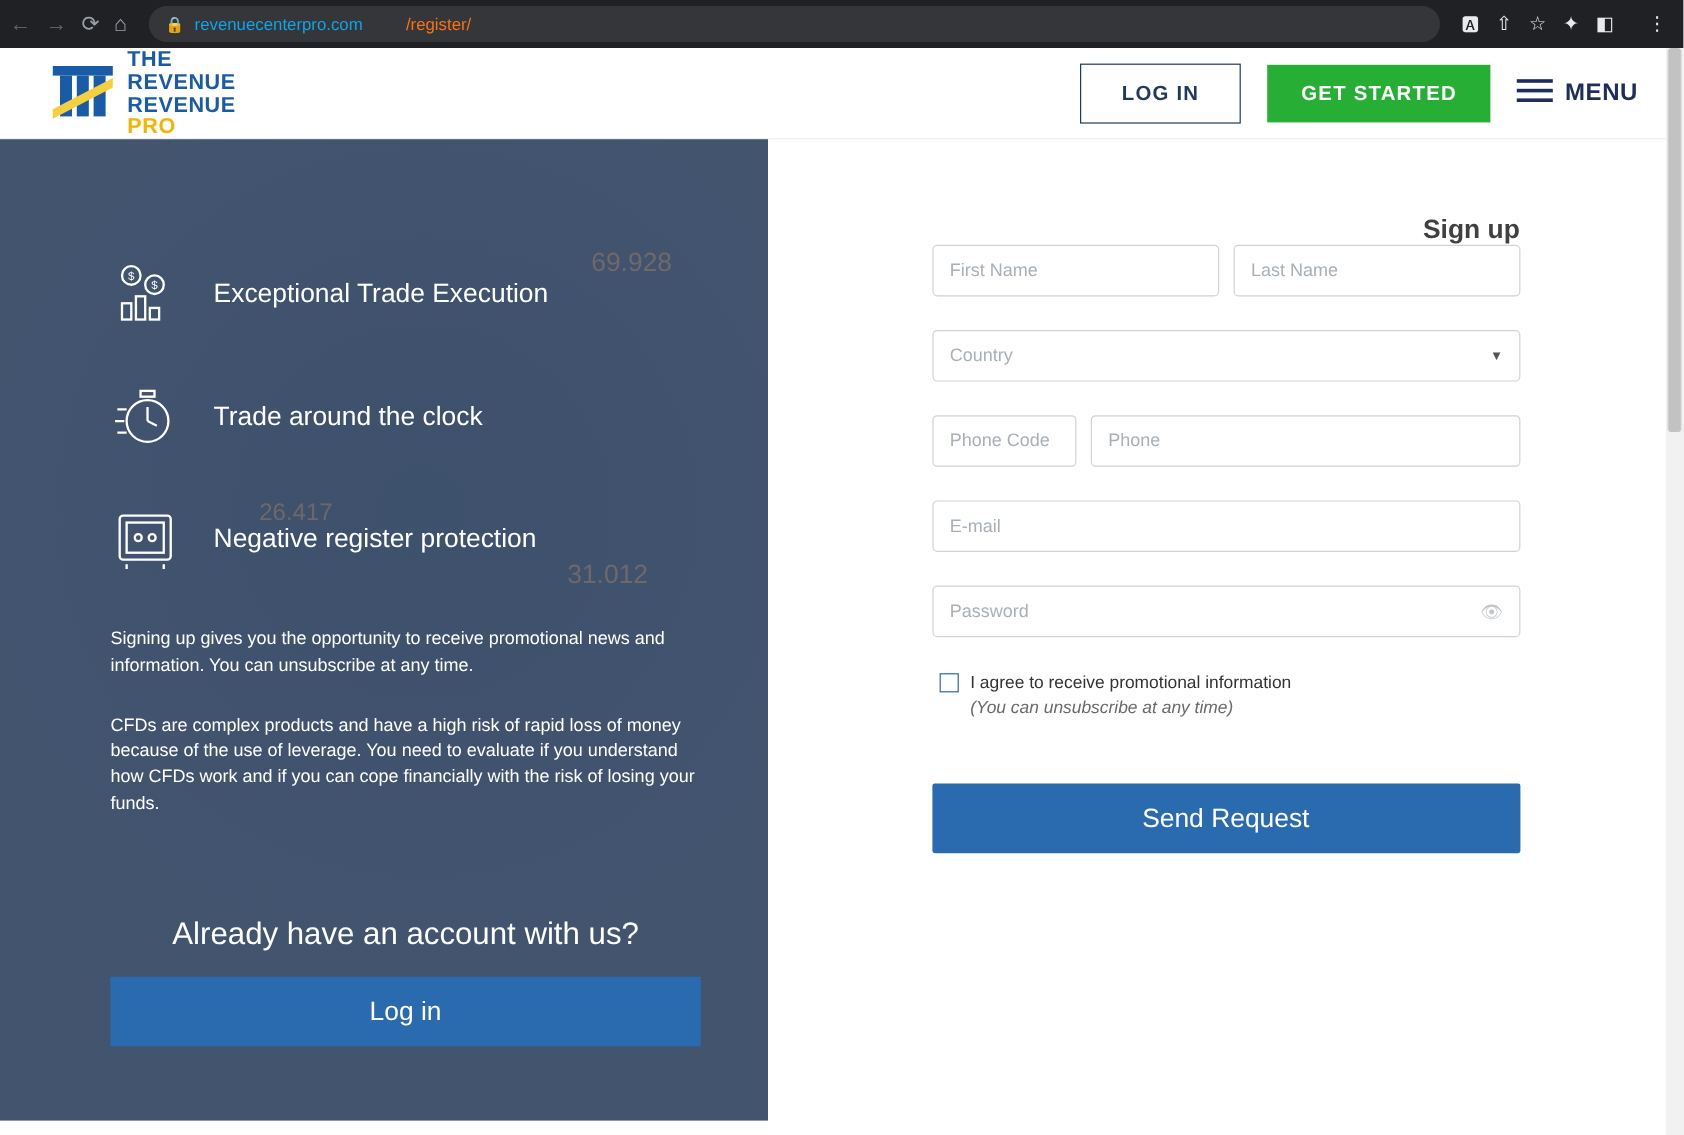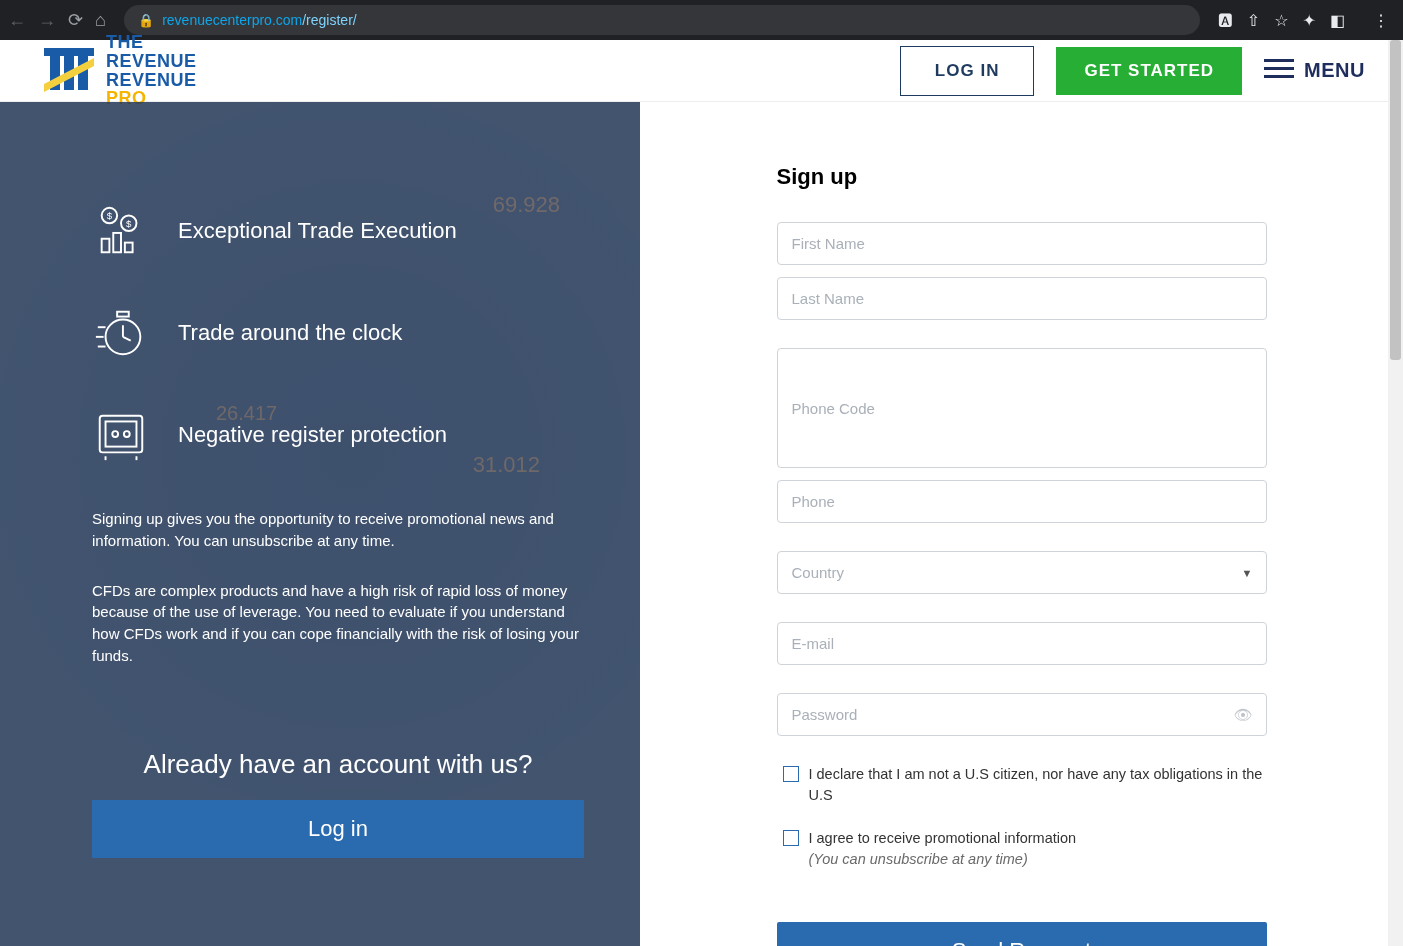"/register/" .omni-url .path { color: #7dd3fc -> #f97316; padding-left: none -> 36px }
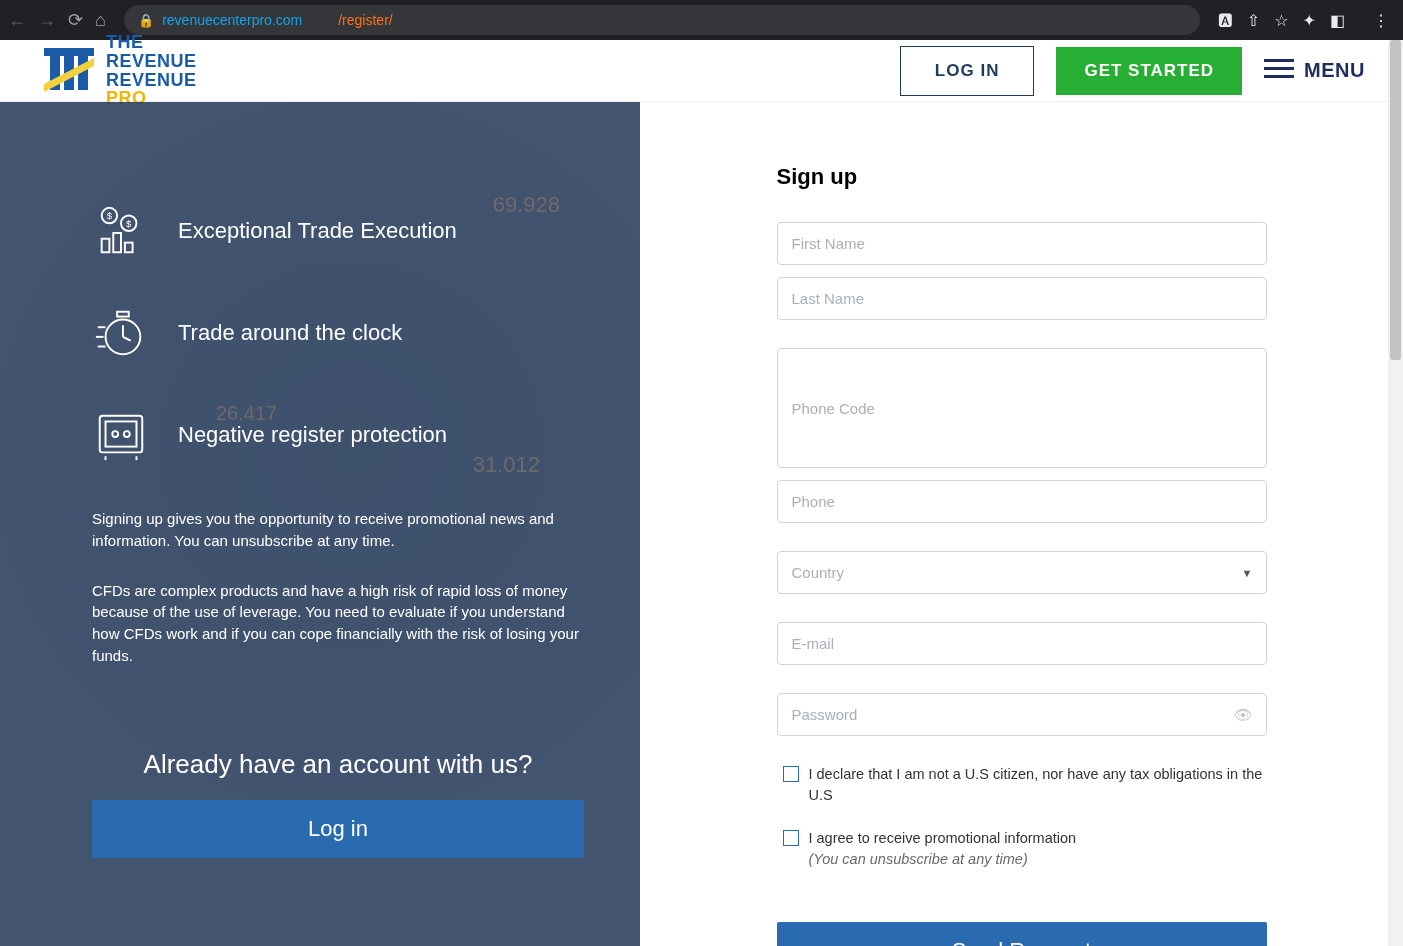"THE" .header { height: 62px -> 76px }
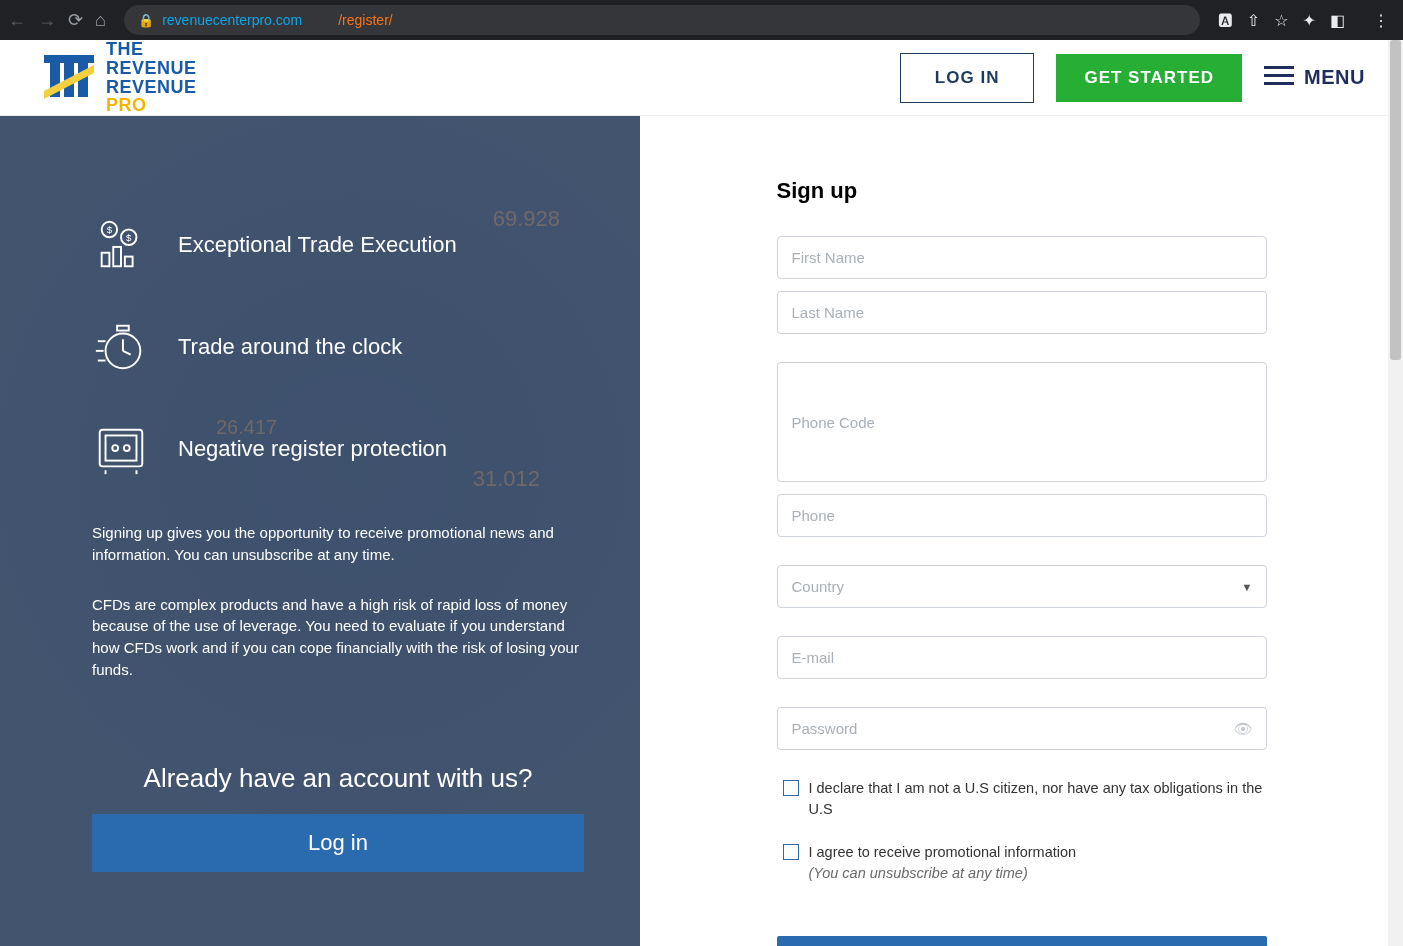"Sign up" .form-title { color: #000000 -> #404040; margin-bottom: 32px -> none; text-align: left -> right }
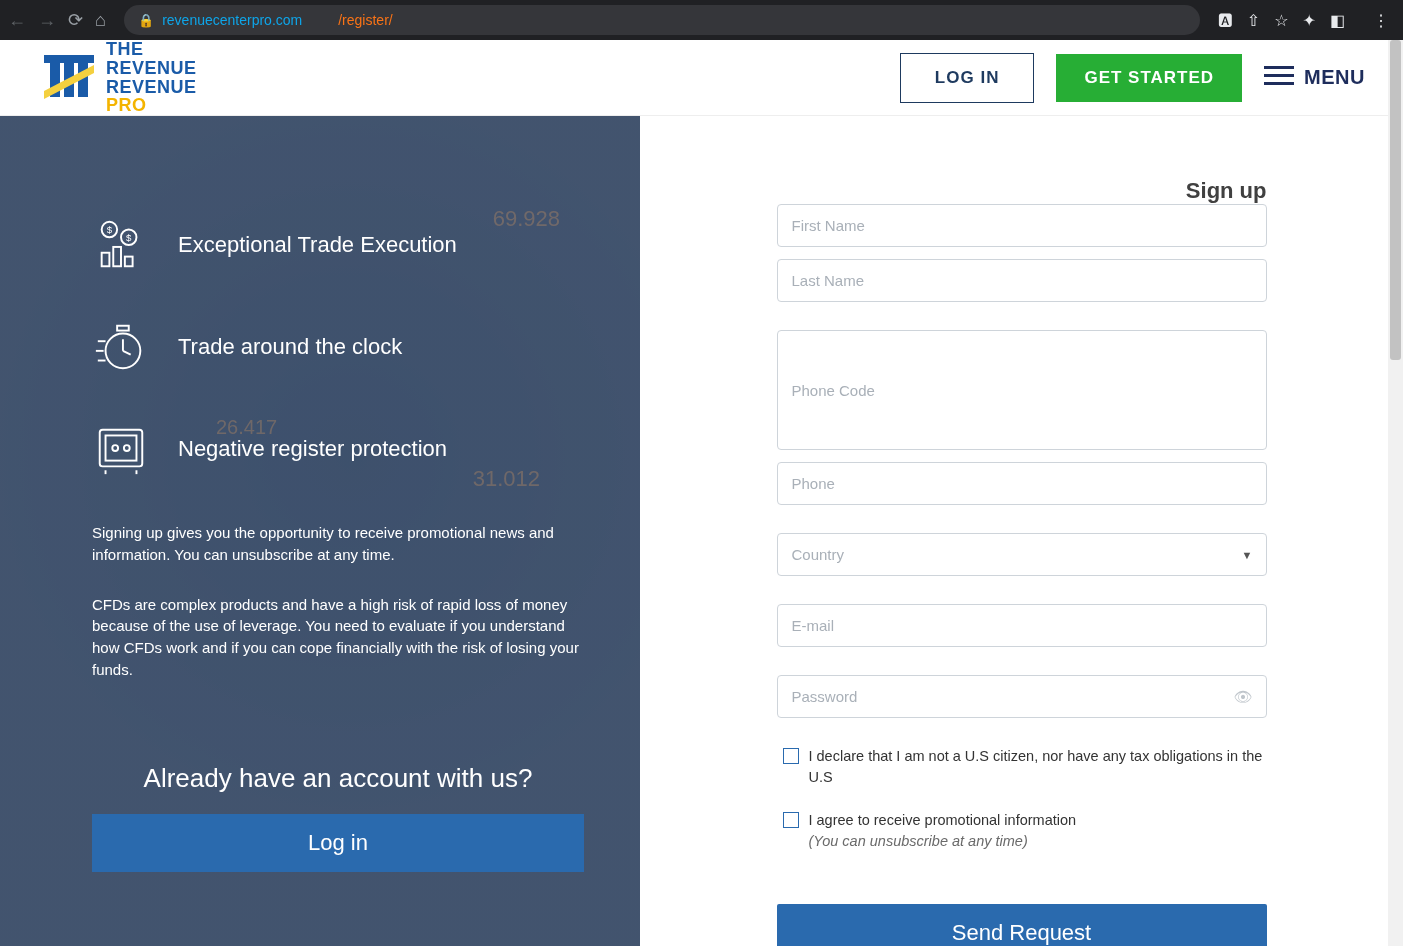"First Name" .row { flex-direction: column -> none }
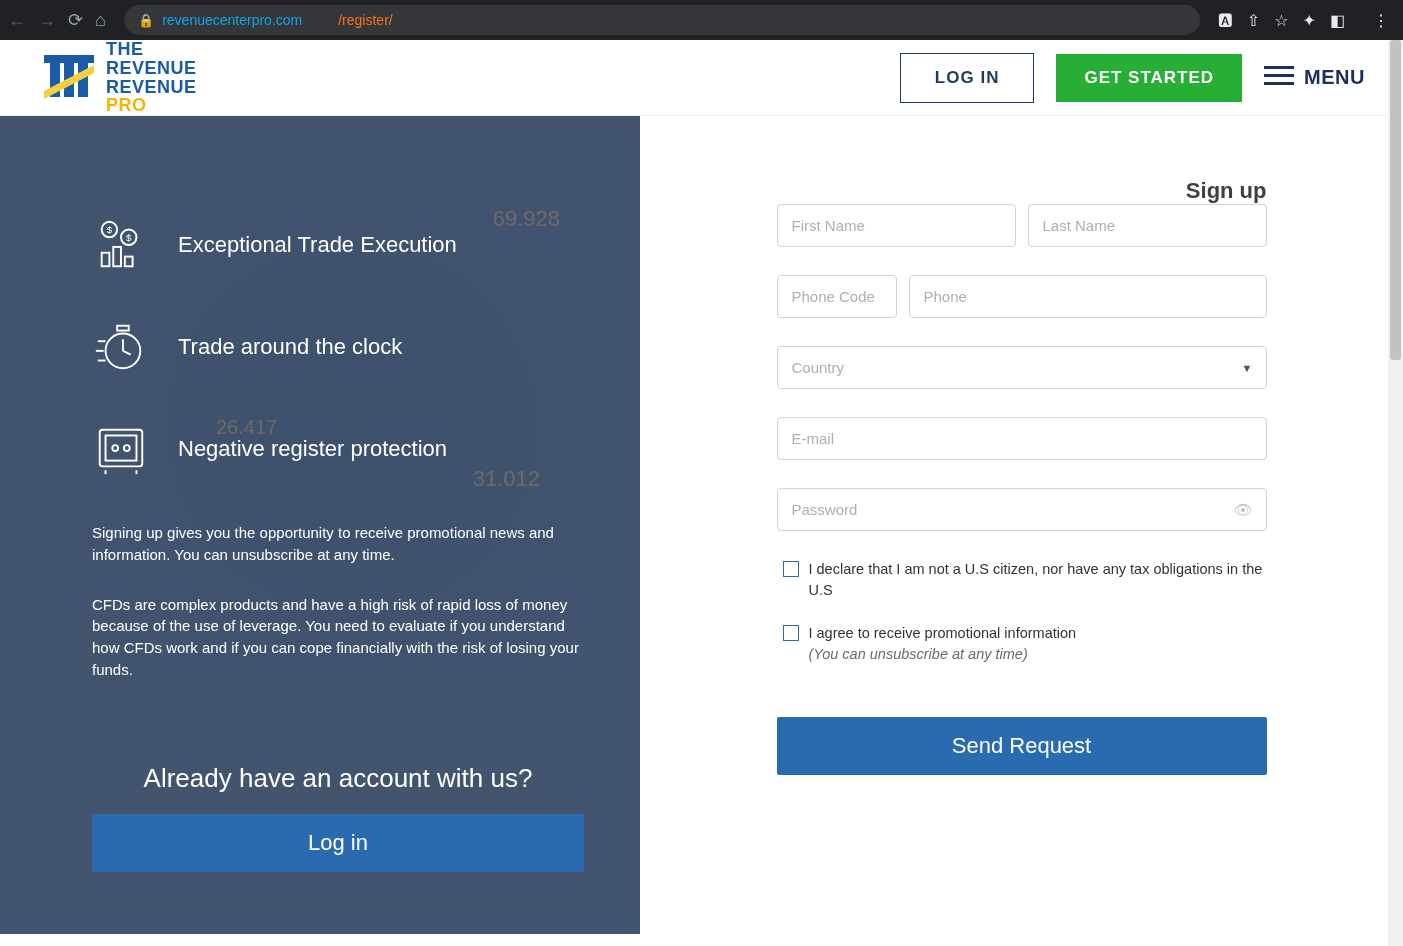"Phone Code" div.row { order: before "Country" -> after "Country" }
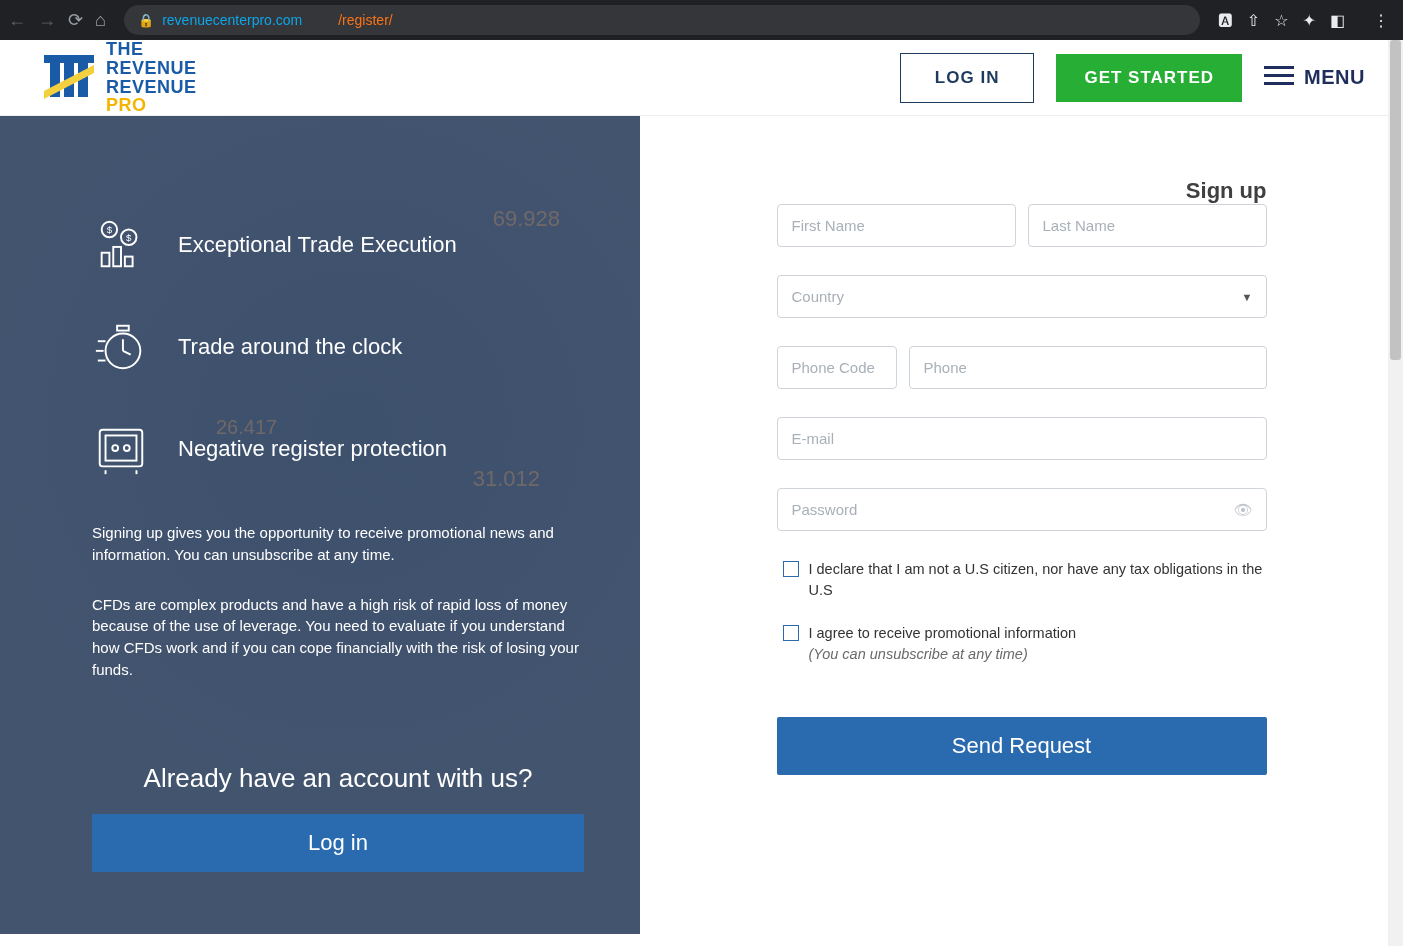"I declare that I am" div.check-row { html: <div> <div></div> <div>I declare that I am not a U.S citizen, nor have any tax obligations in the U.S</div> </div> -> none }
